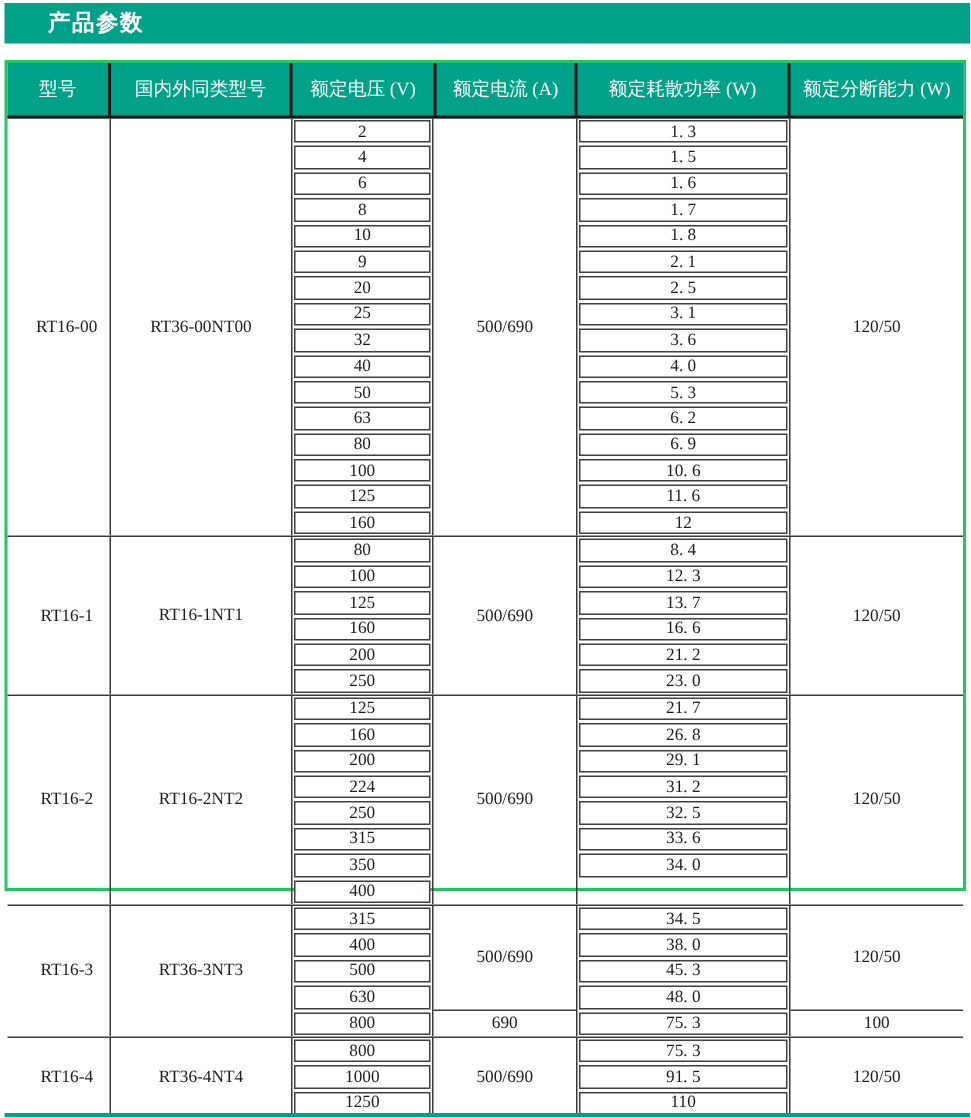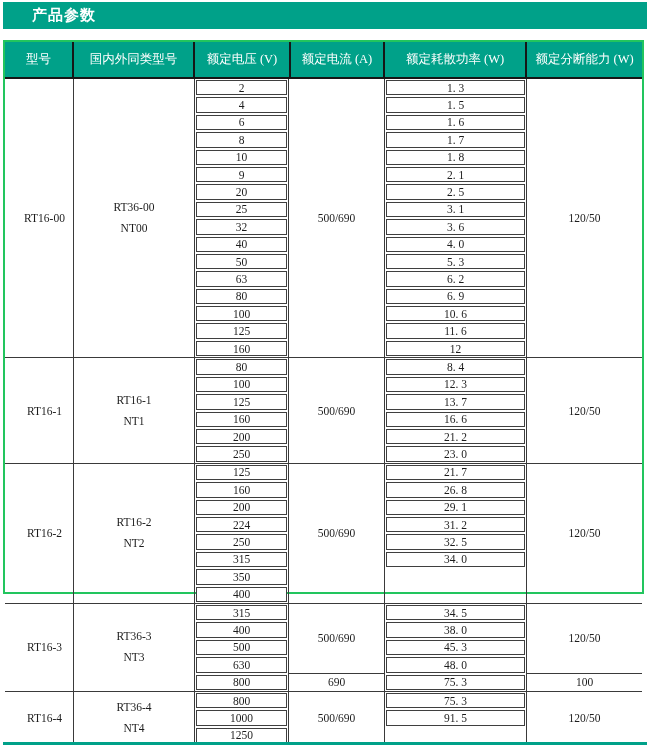"RT36-00" .lines-cell { flex-direction: column -> row }
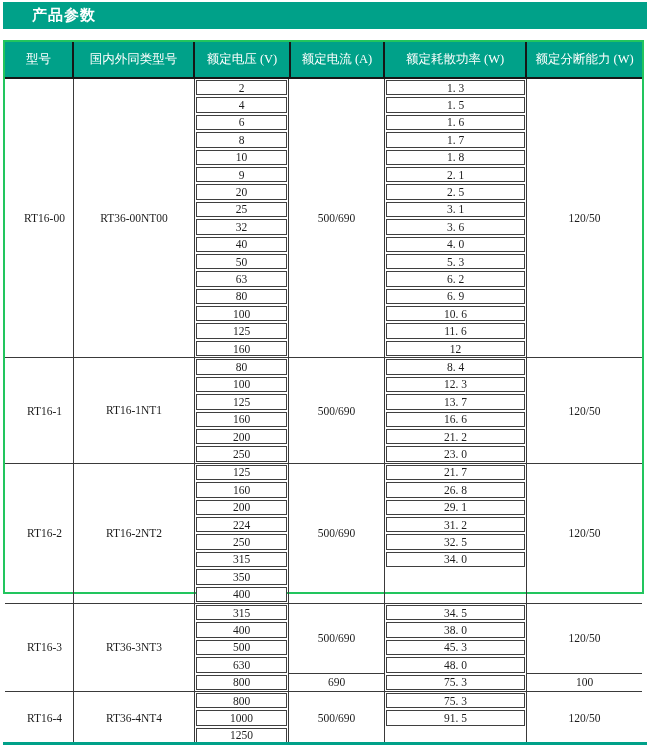"33. 6" div.slot { html: none -> <div> <div>33. 6</div> </div> }
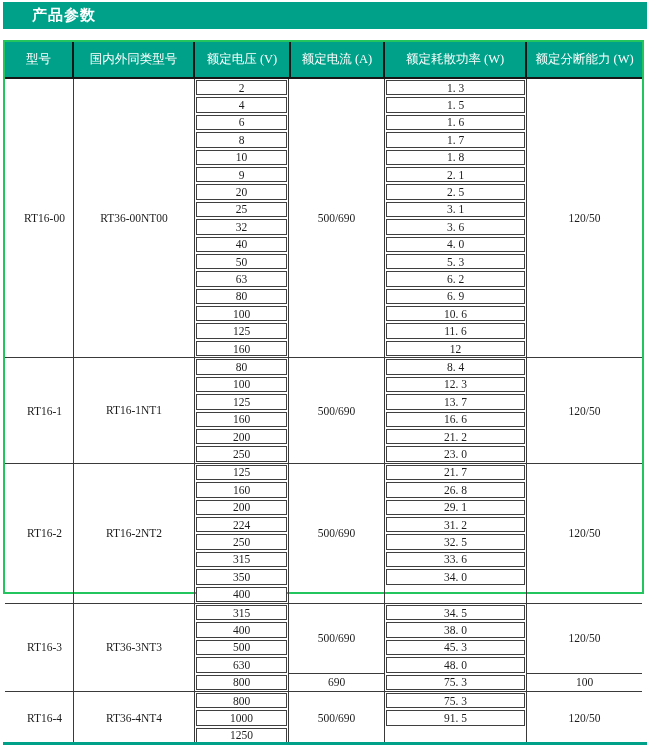"110" div.slot { html: none -> <div> <div>110</div> </div> }
